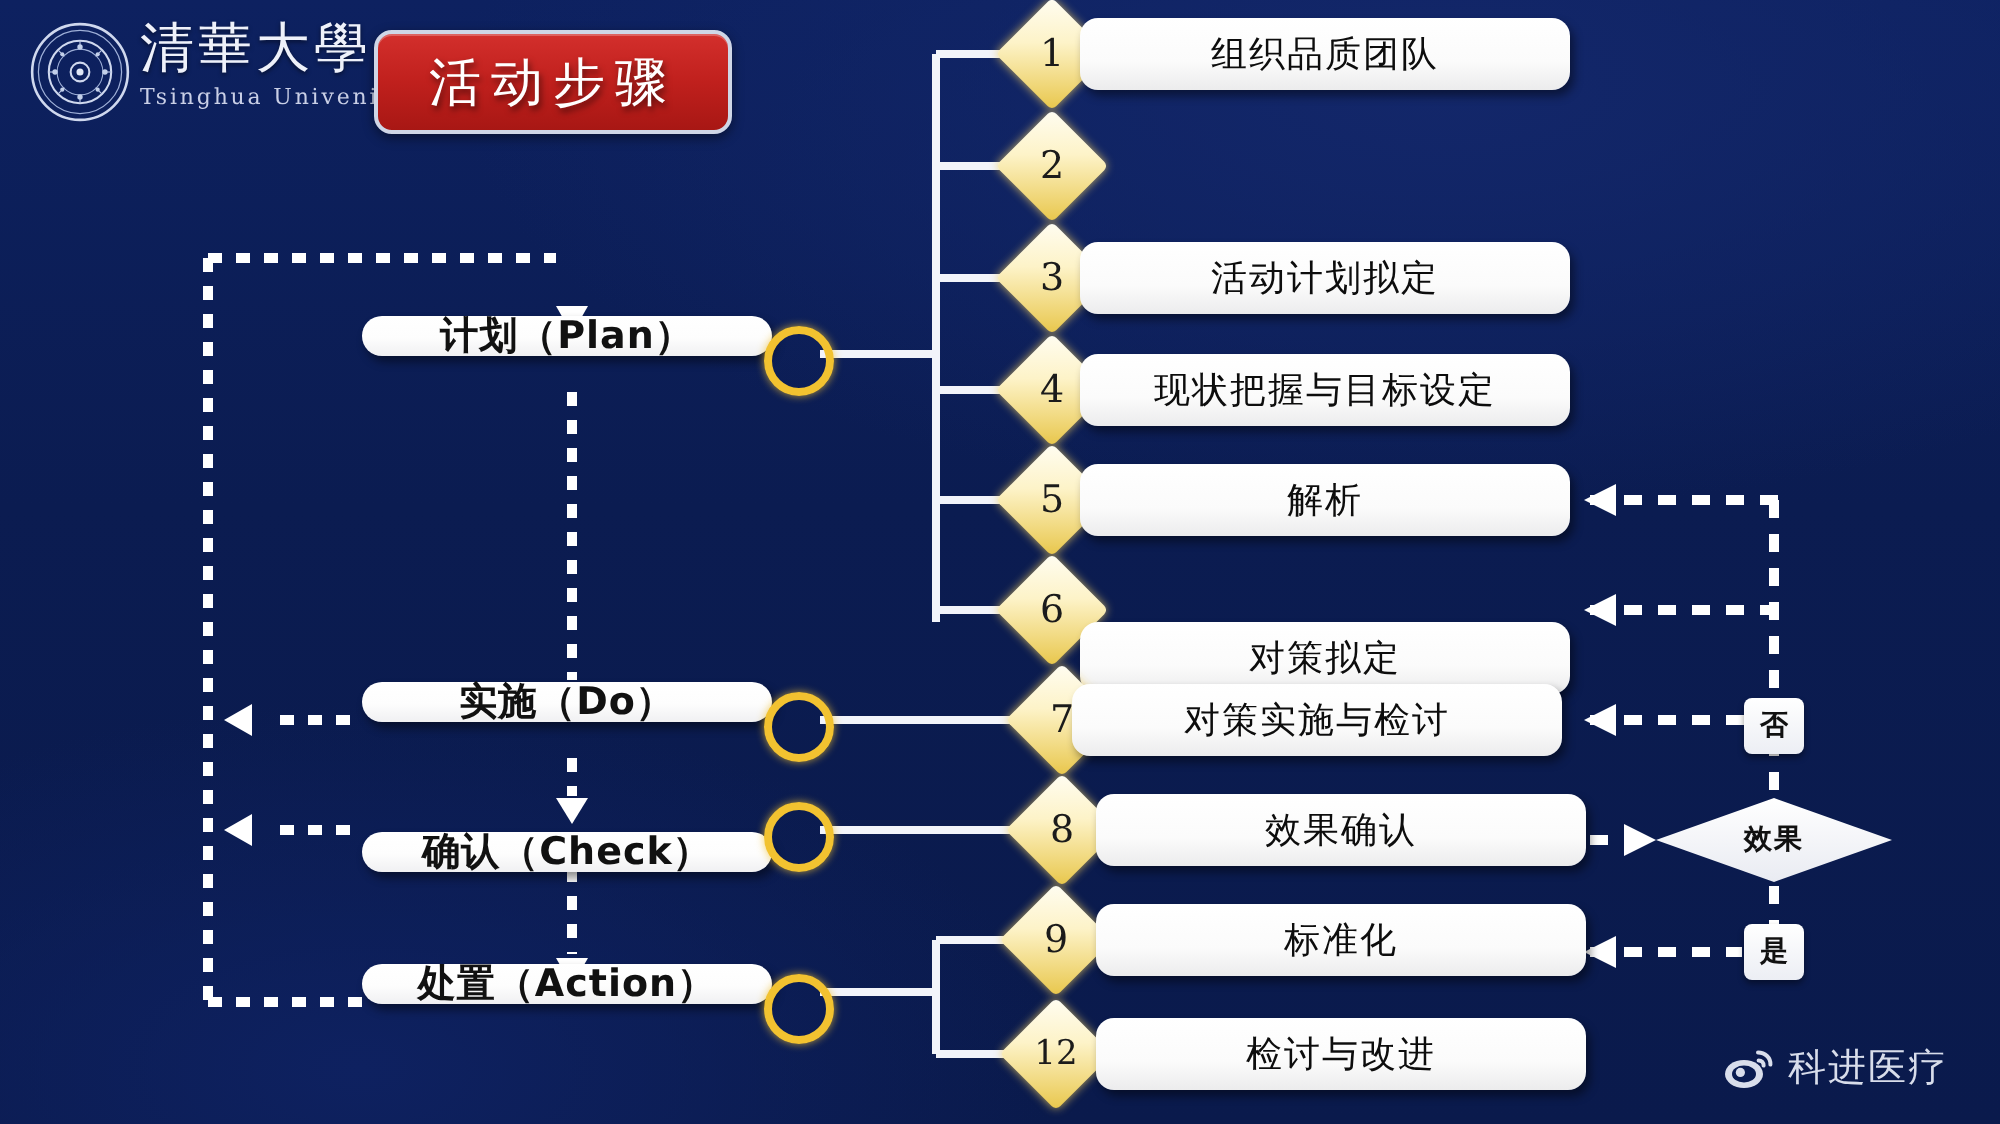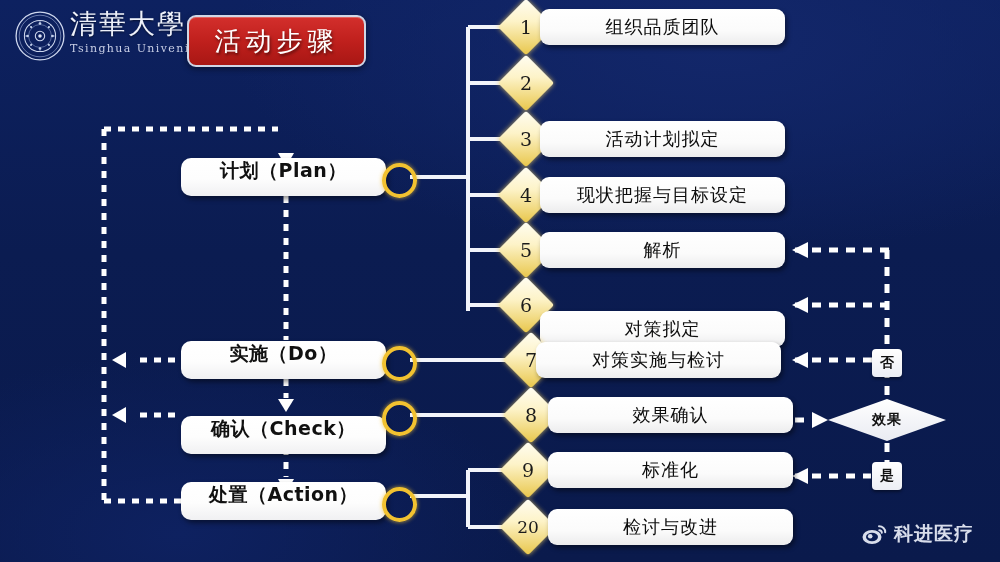"计划（Plan）" .pdca { align-items: none -> center; height: 38px -> 20px }
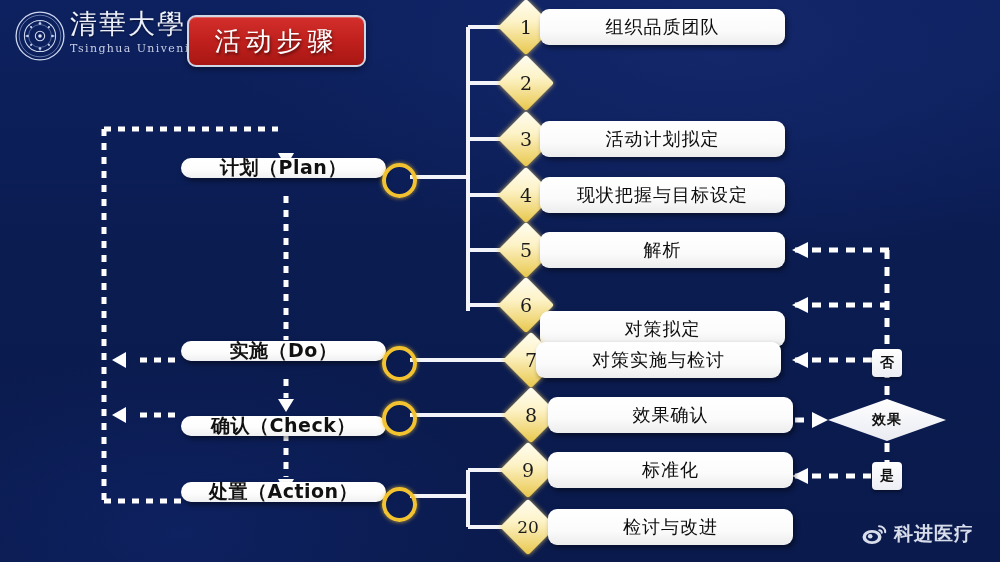"20" div.dnum { text: 20 -> 12 }
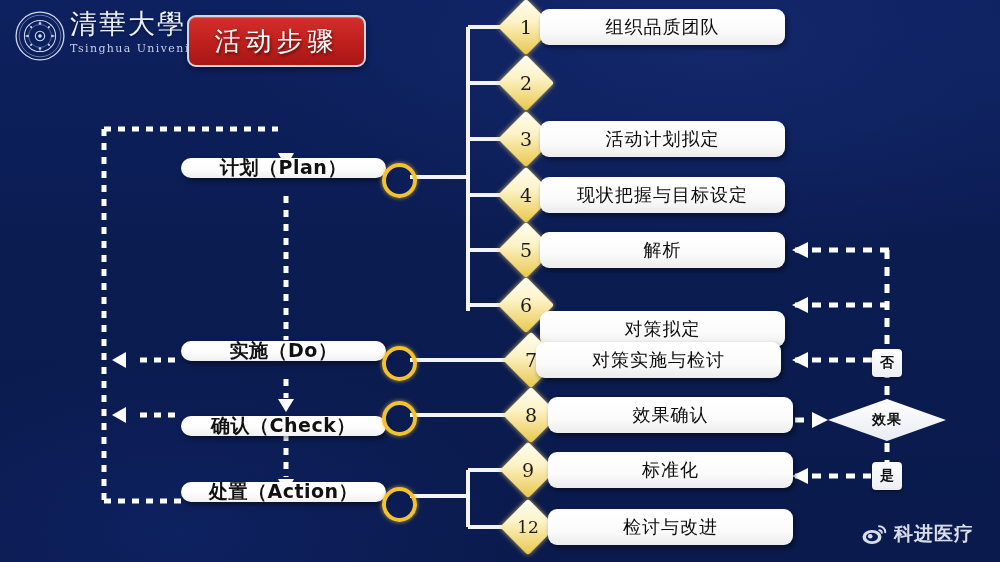"科进医疗" .wm-txt { font-weight: 700 -> 400 }
